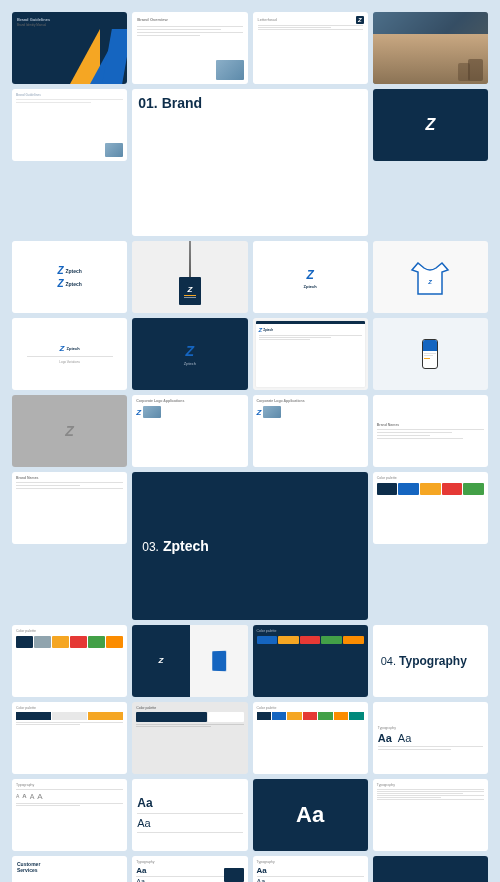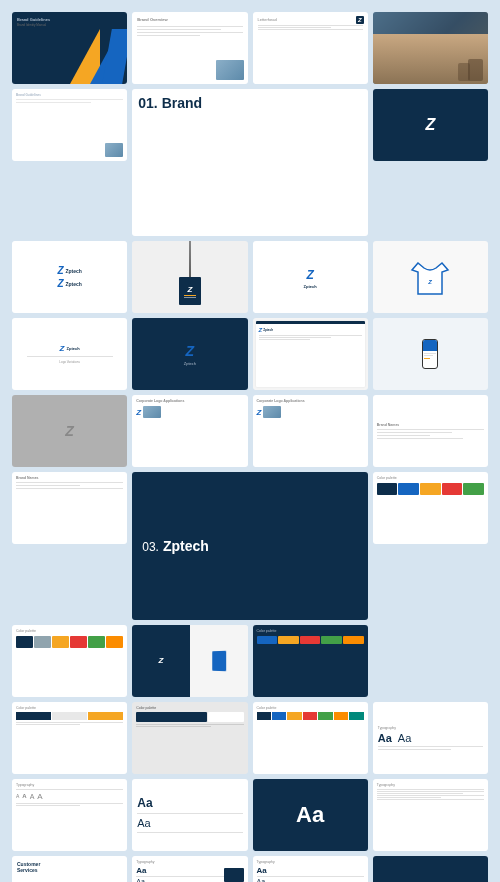"04." div.card { html: none -> <div> <div> <span>04.</span> <span>Typography</span> </div> </div> }
